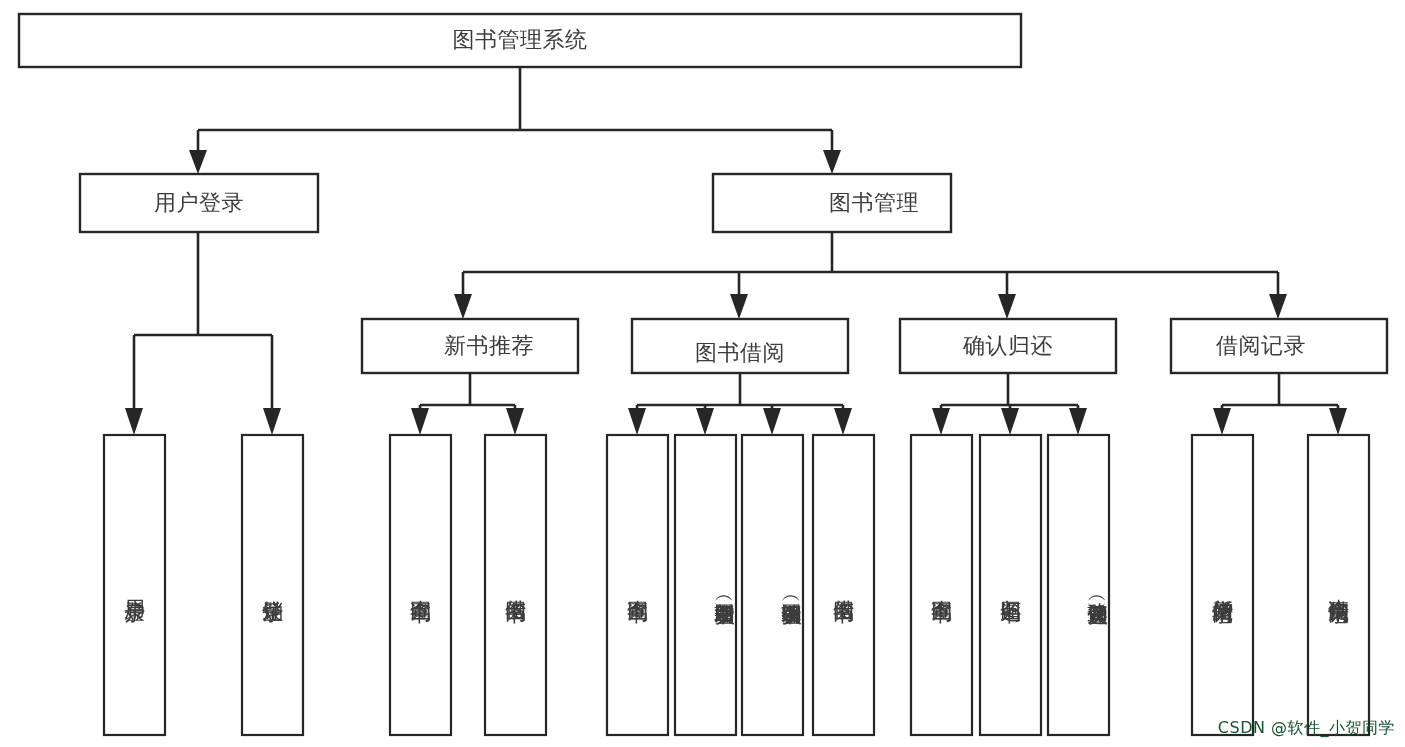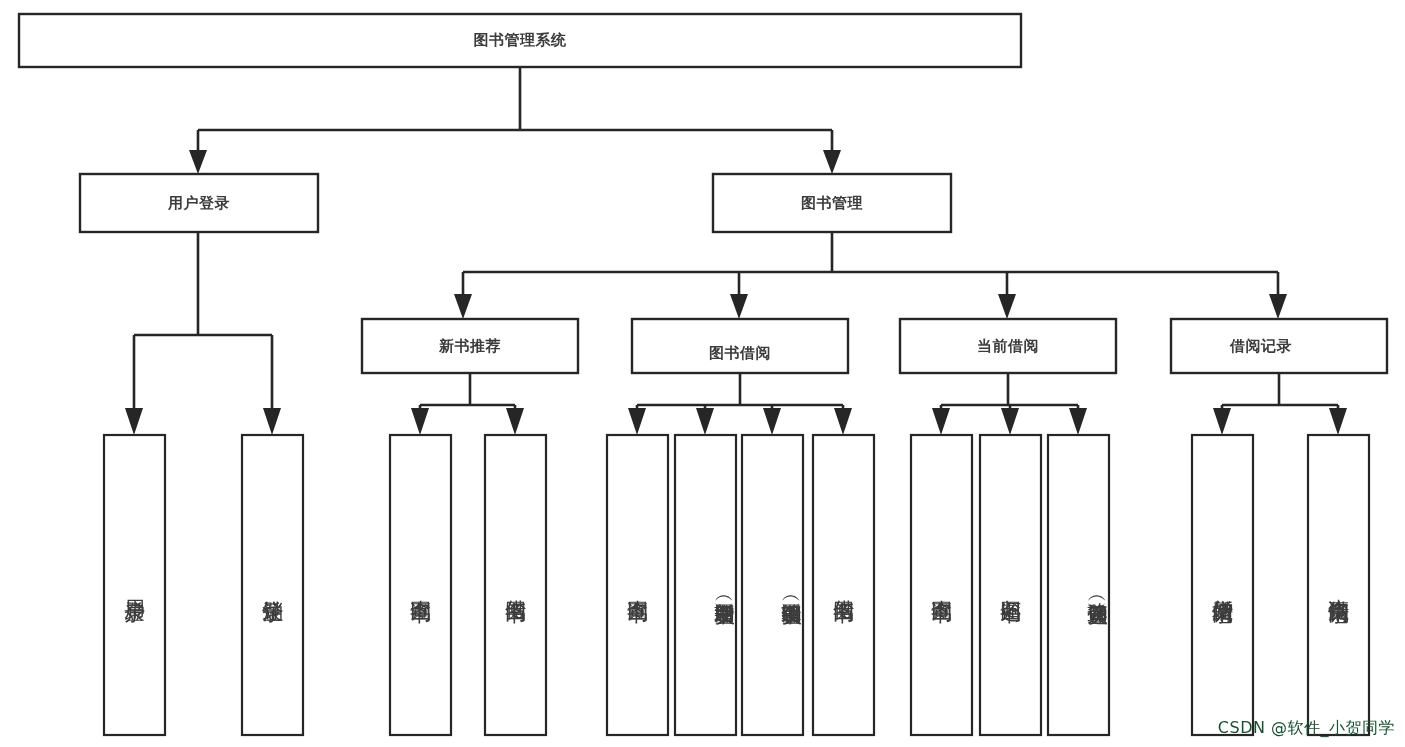"图书管理系统" .node-label-h { font-size: 15px -> 22px; font-weight: bold -> none }
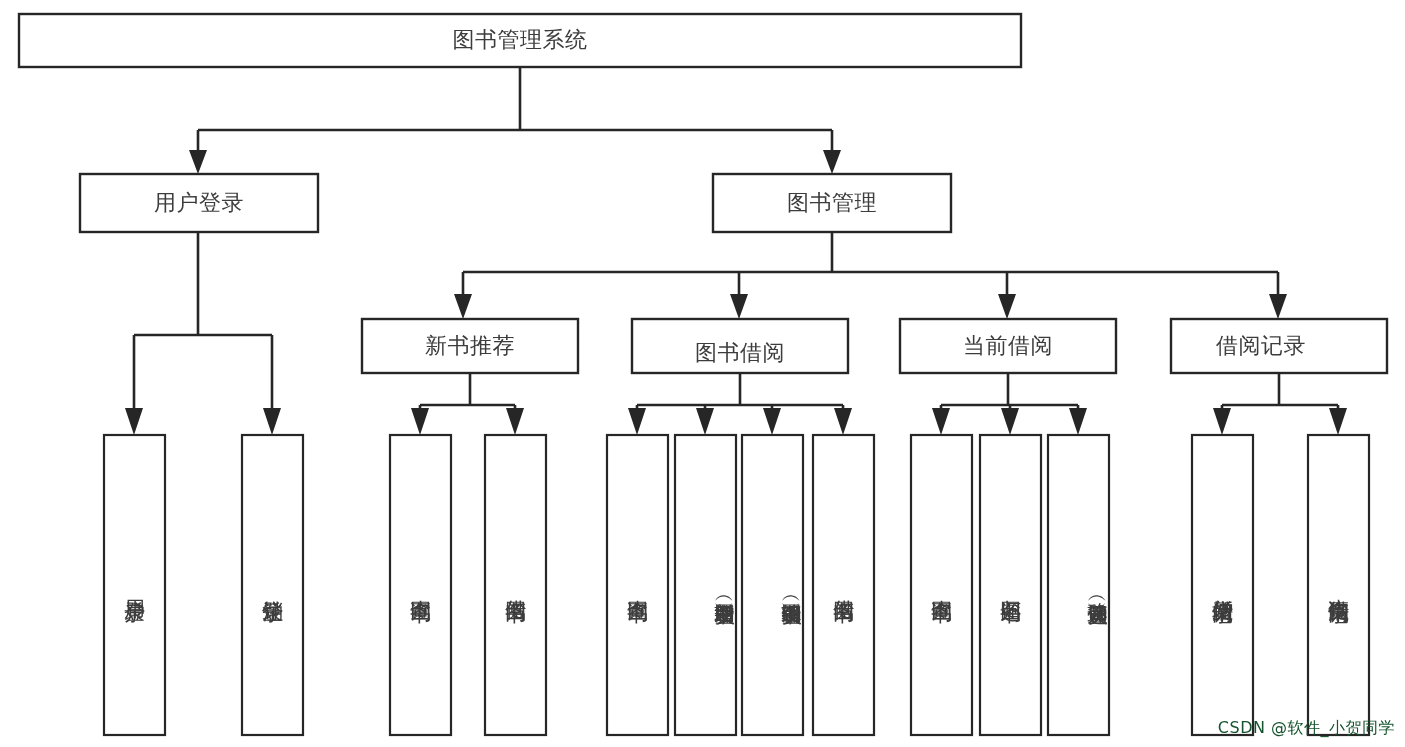"图书管理" div.node-label-h { padding-left: none -> 42px }
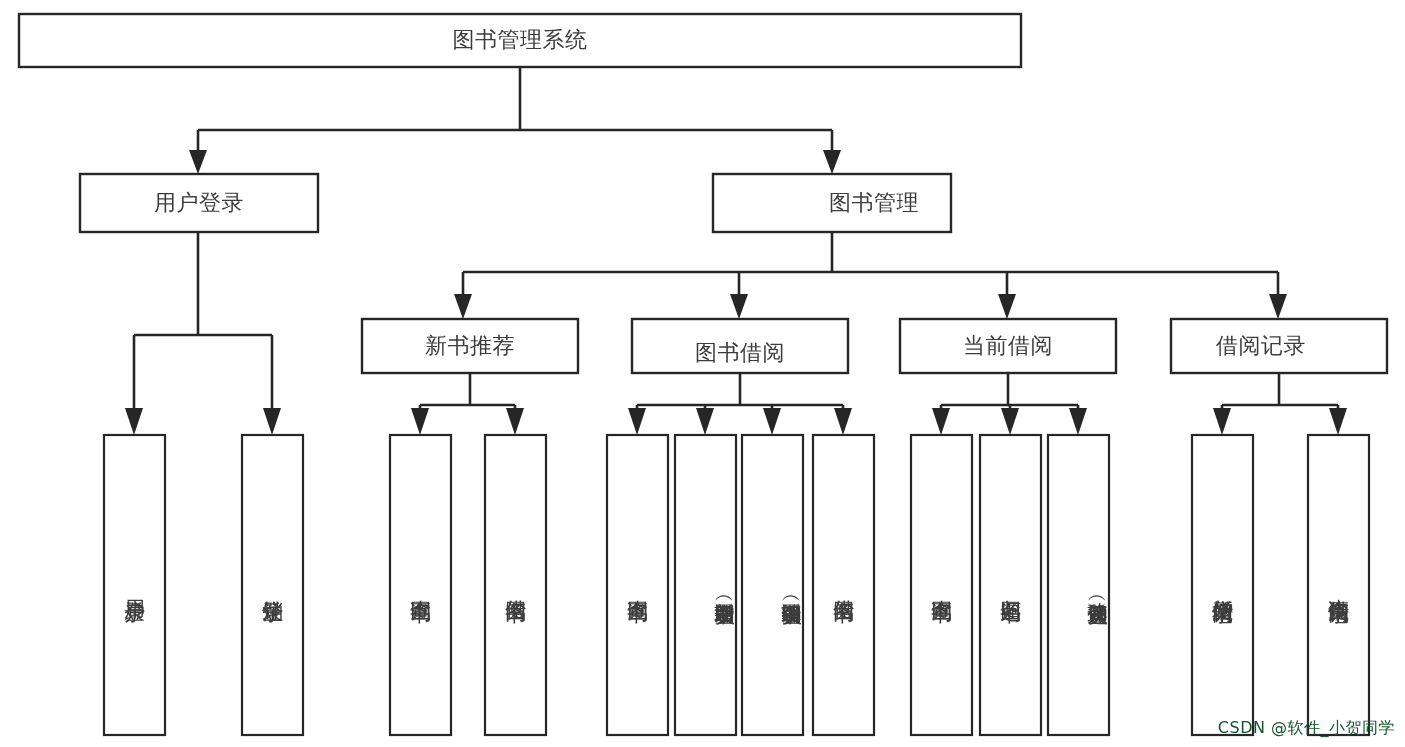"新书推荐" div.node-label-h { padding-left: none -> 19px }
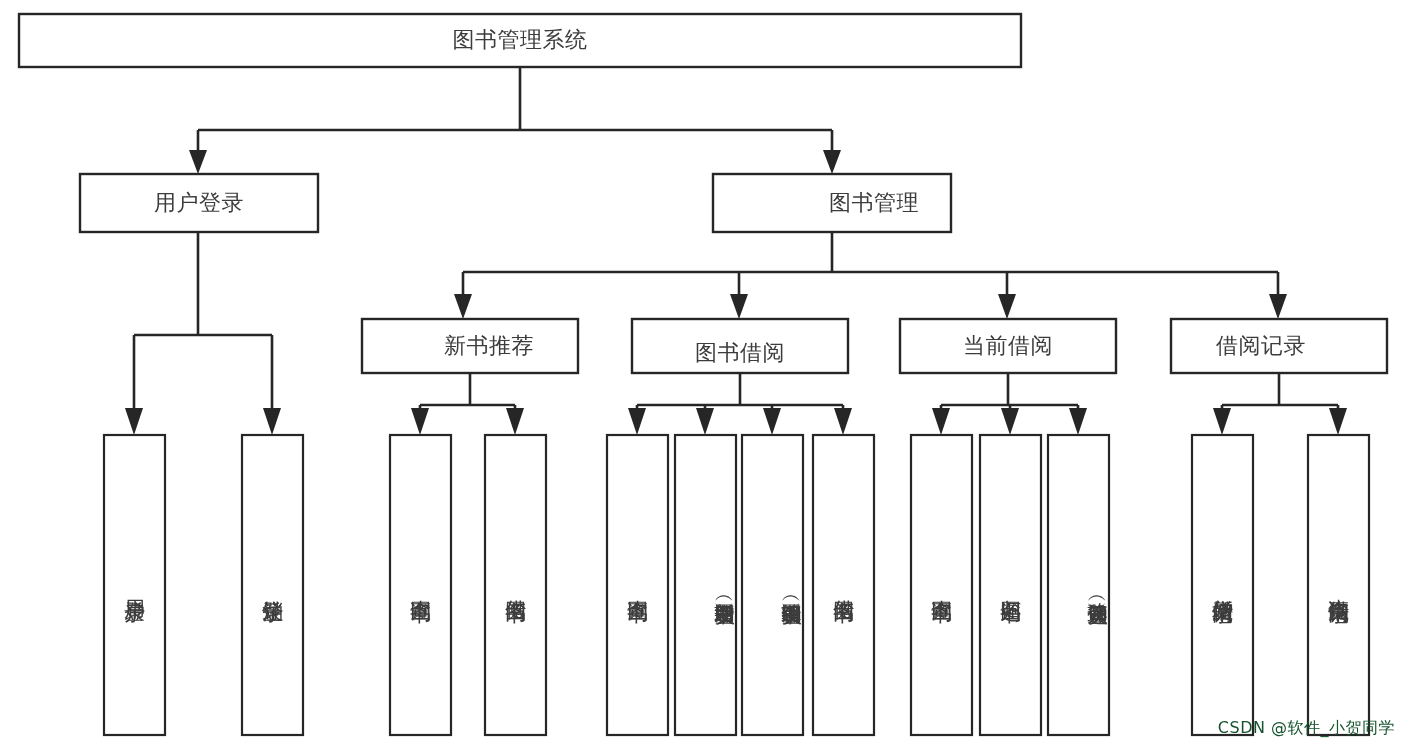"当前借阅" div.node-label-h { text: 当前借阅 -> 确认归还 }
